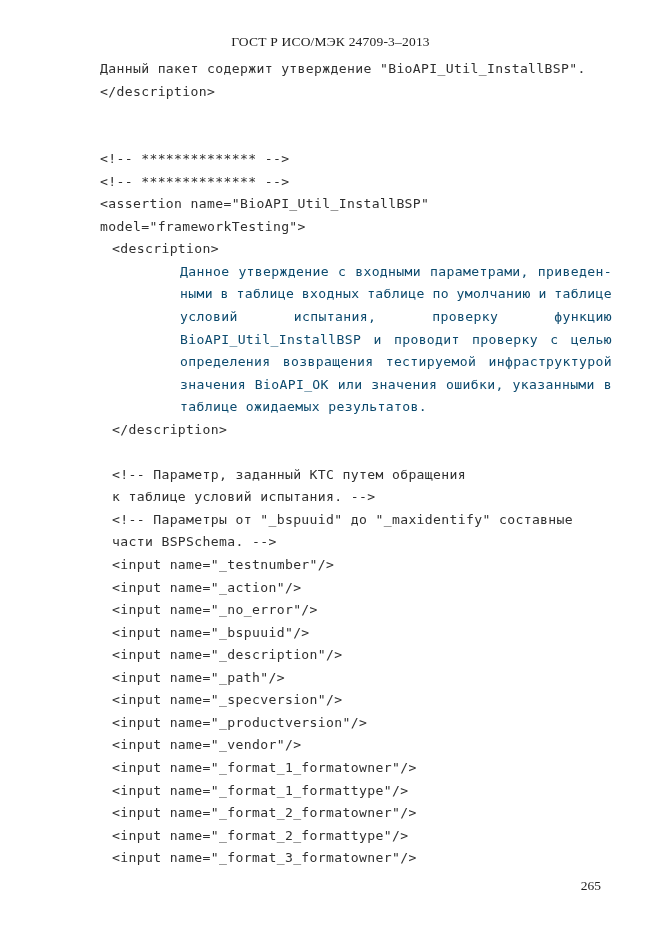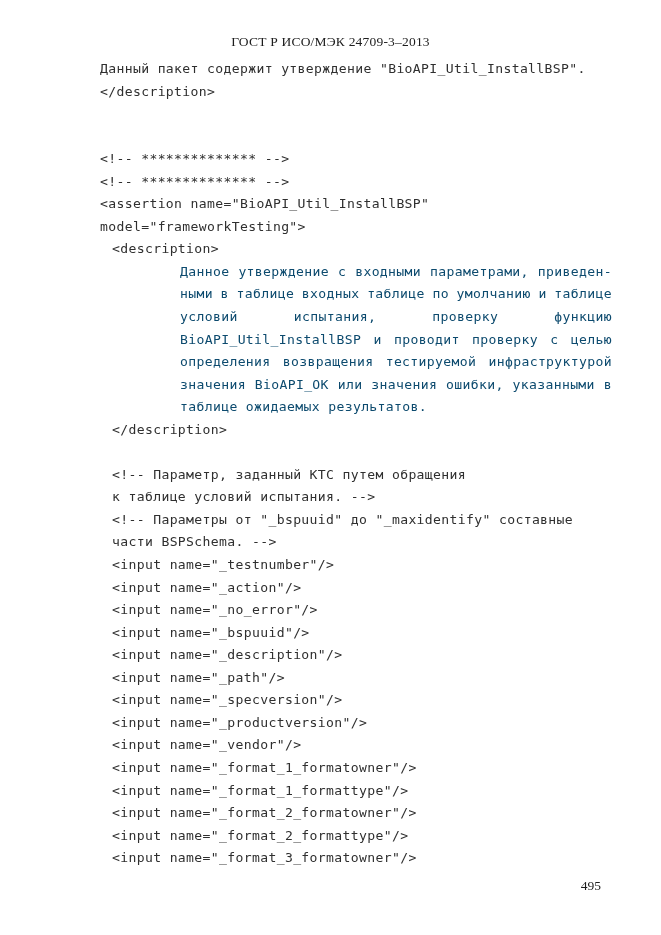"495" div.folio { text: 495 -> 265 }
